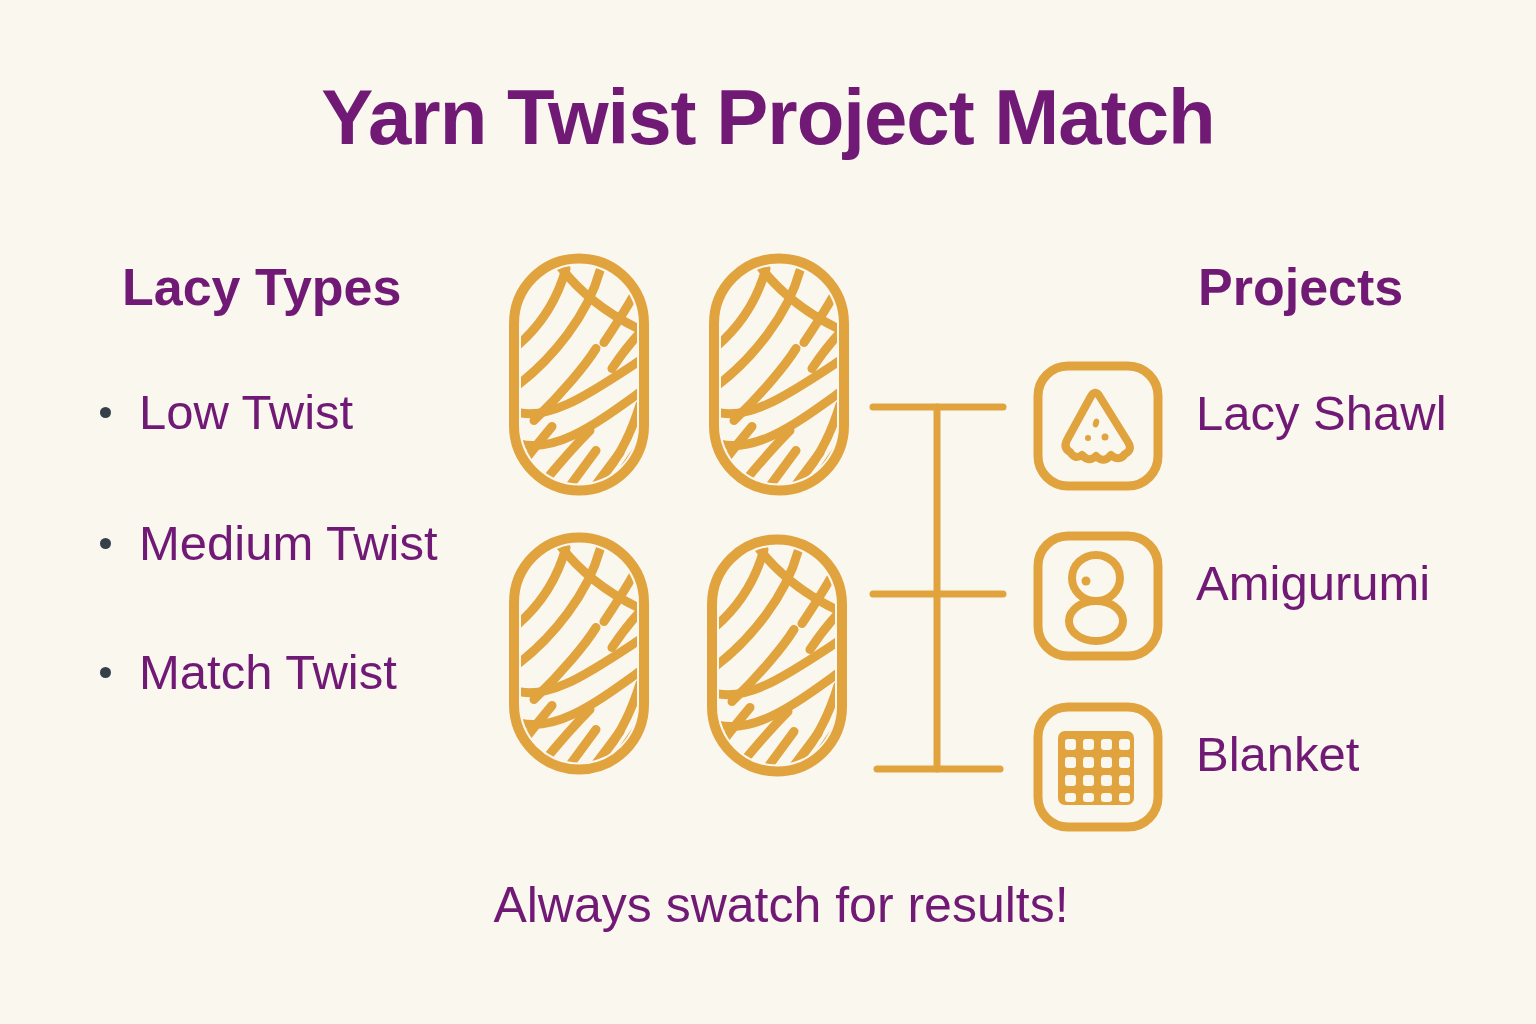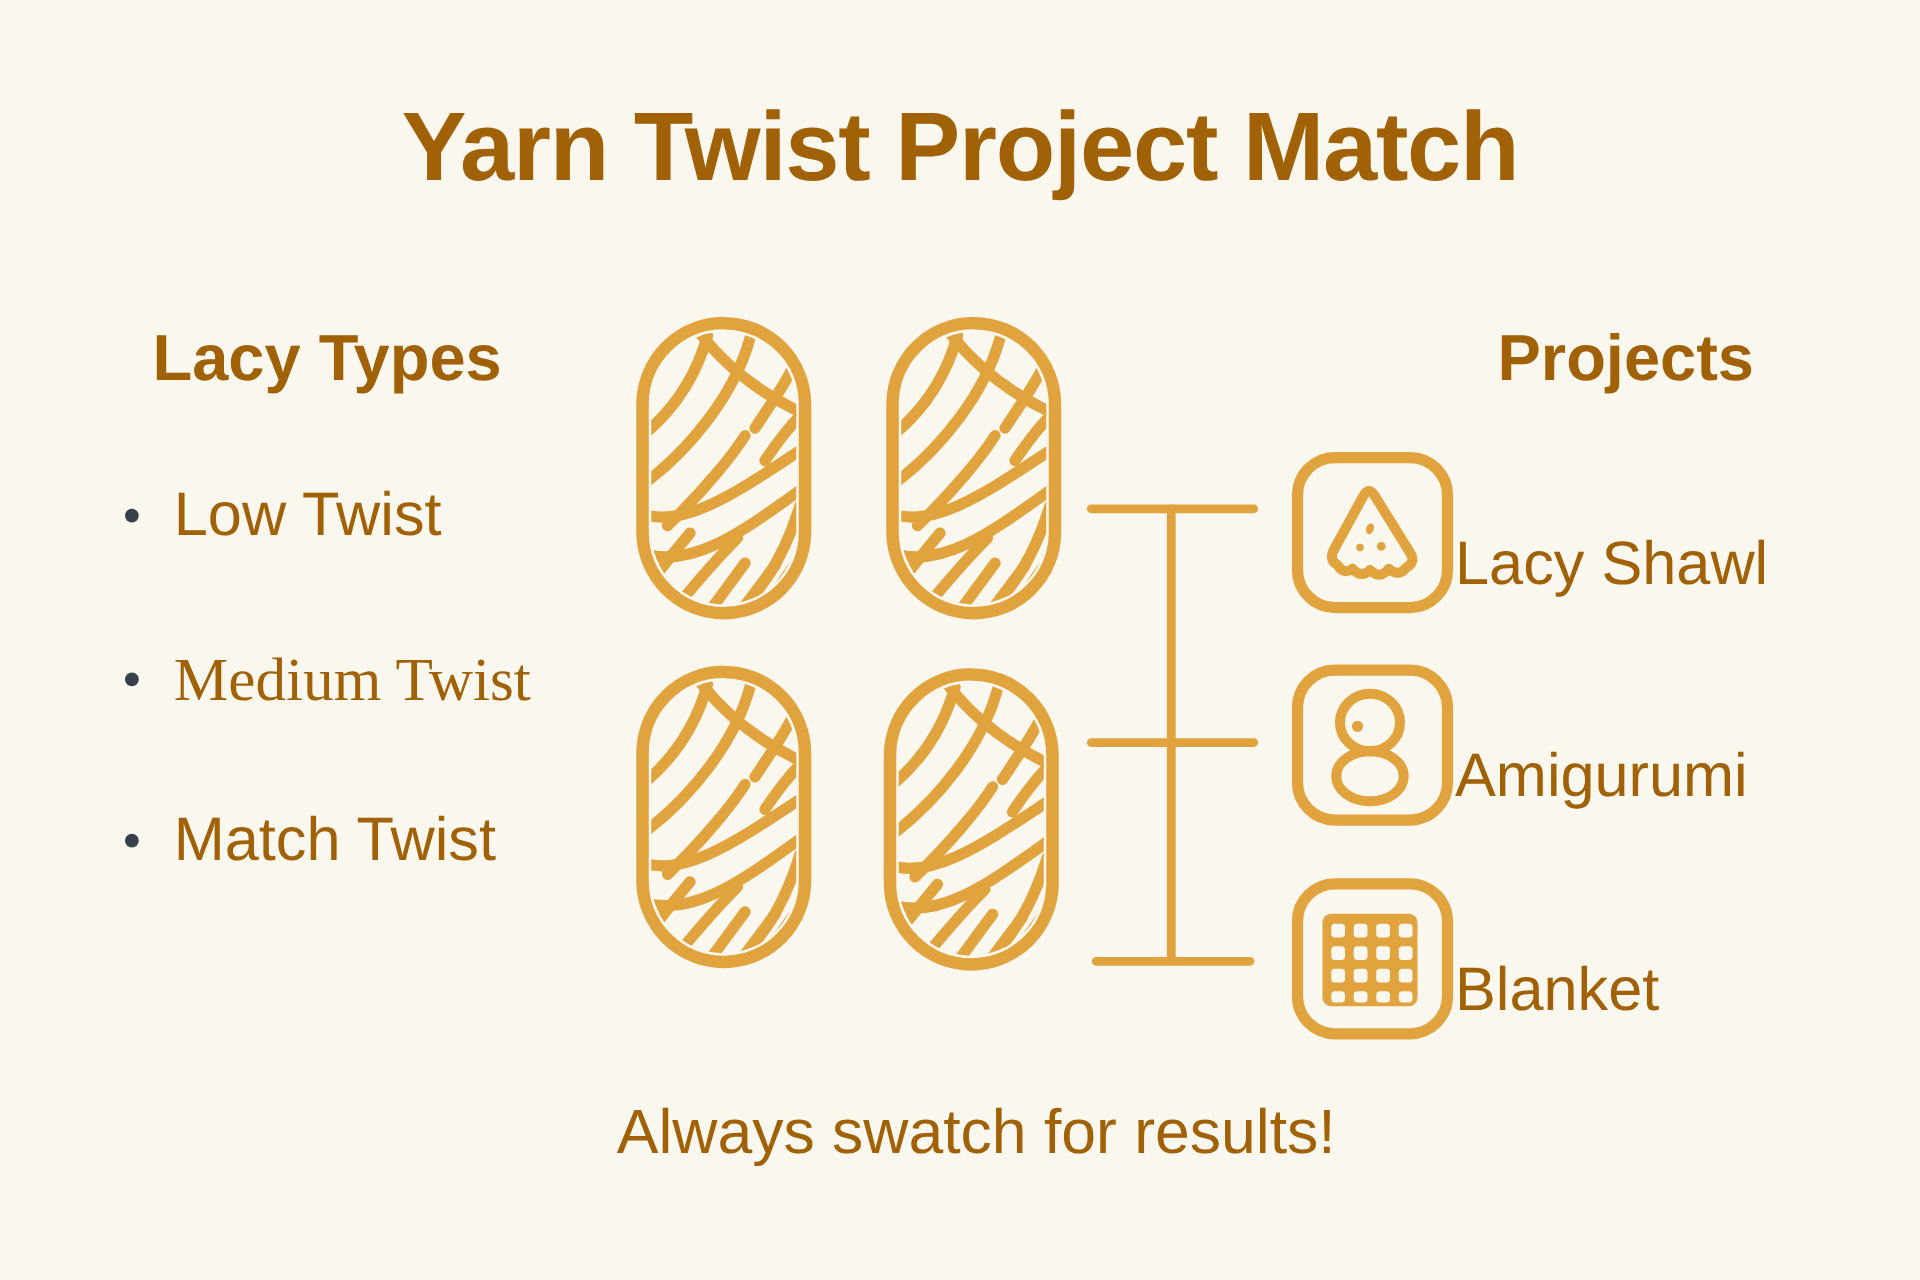"Yarn Twist Project Match" .canvas { color: #a16207 -> #701a75 }
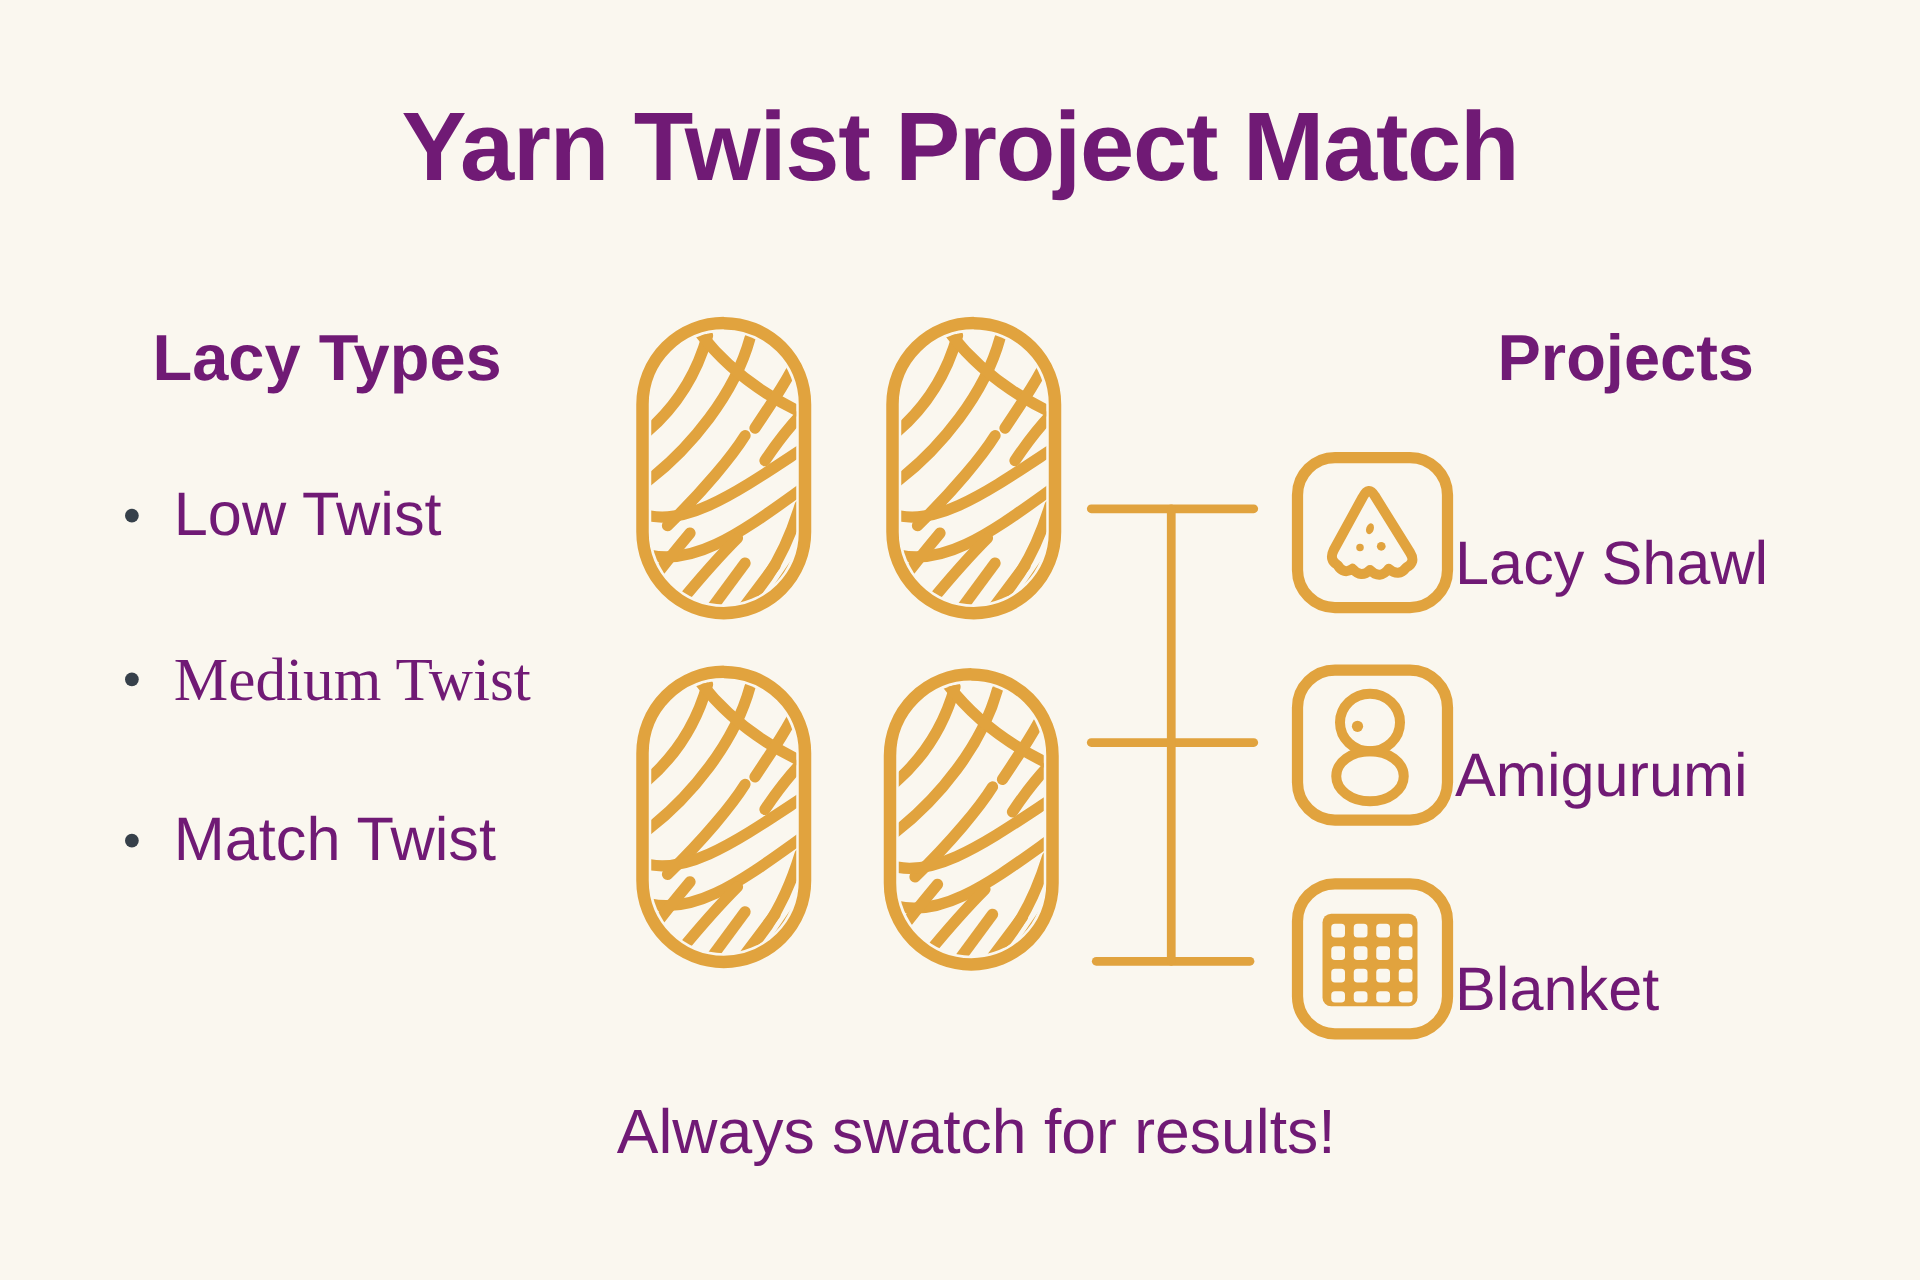"Lacy Shawl" .project-row { align-items: flex-end -> center; gap: none -> 32px }
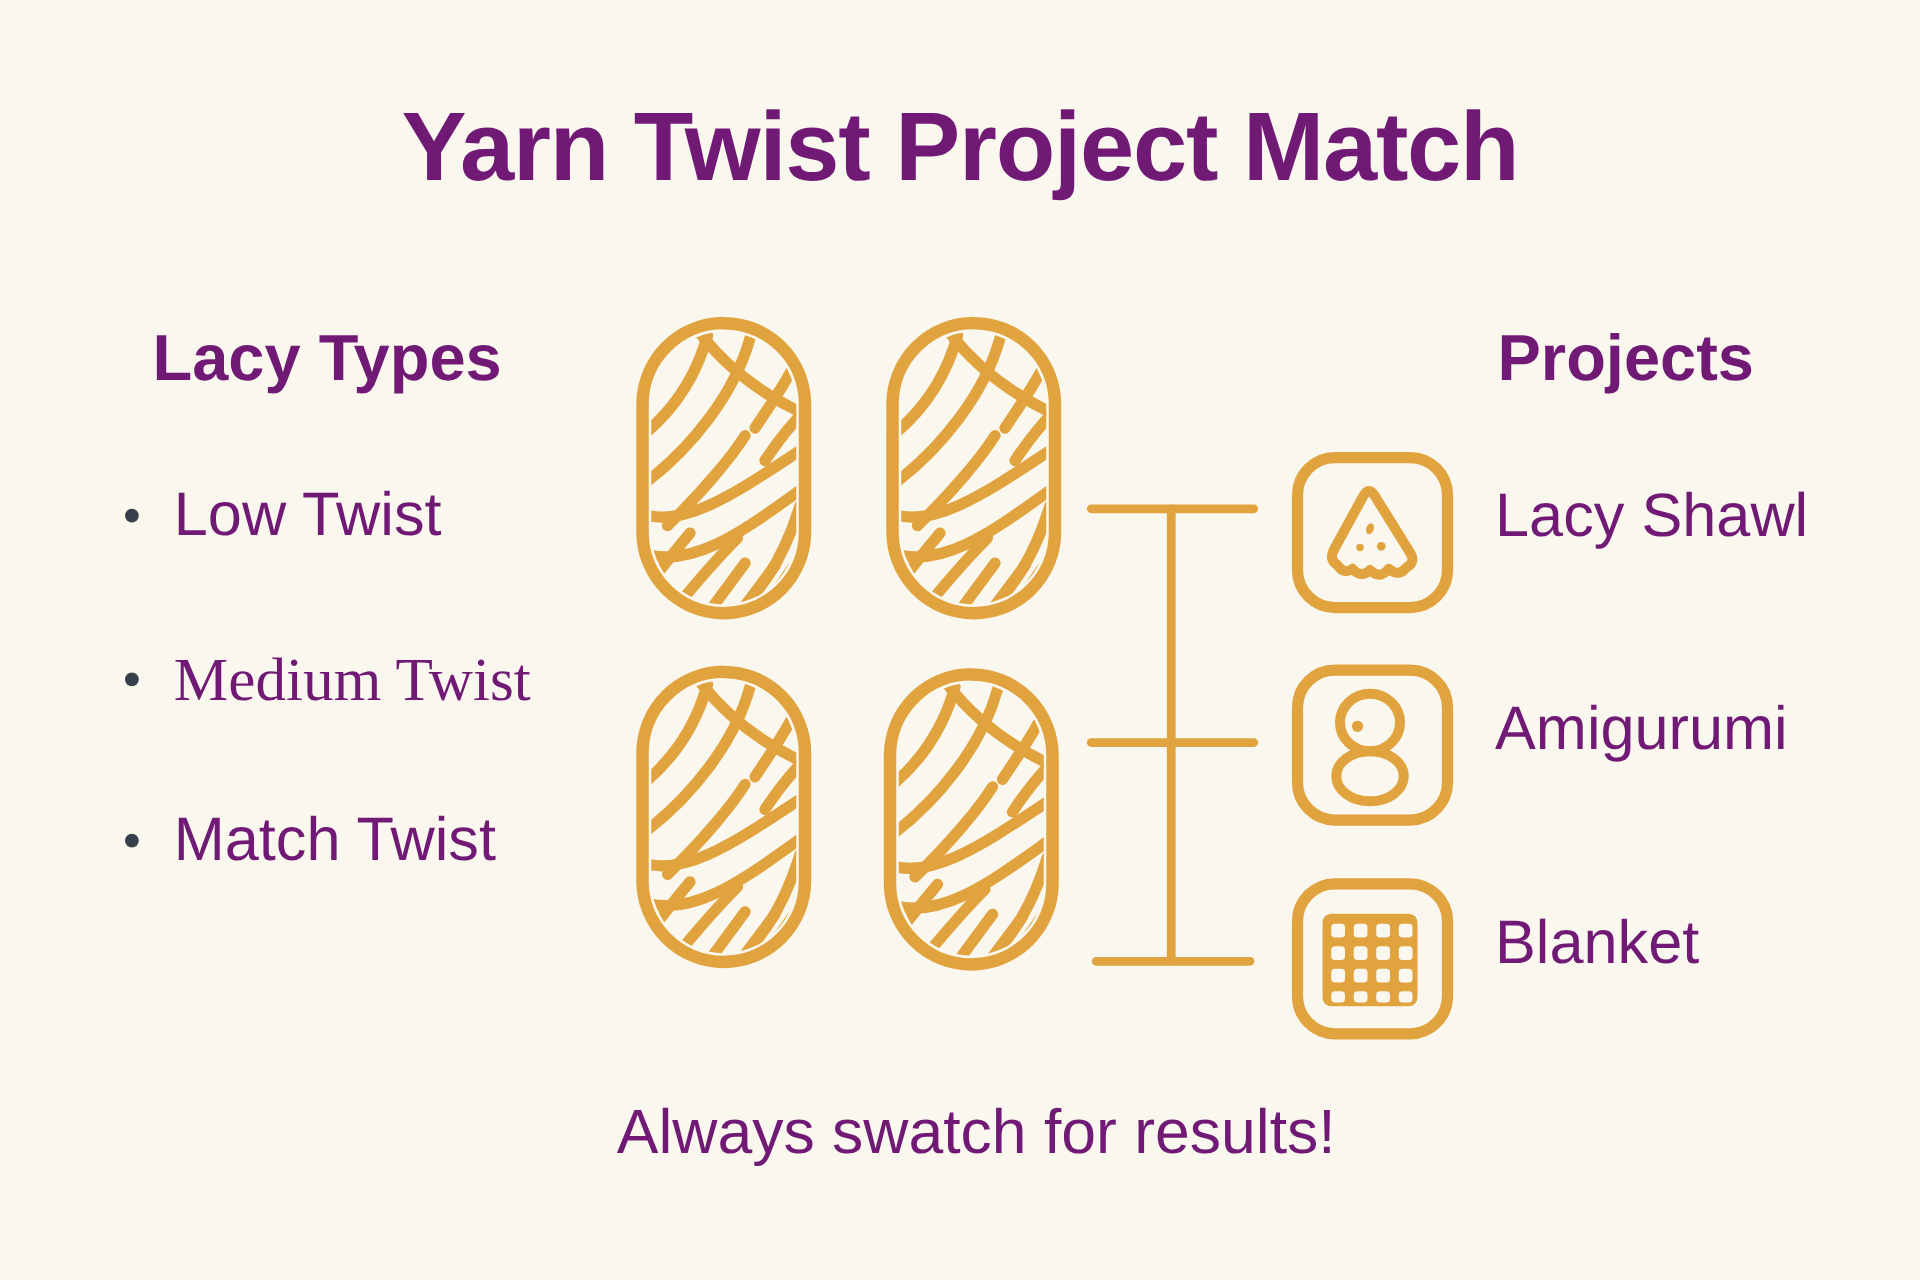"Medium Twist" .twist-item-2 { font-family: Liberation Serif, serif -> none }
